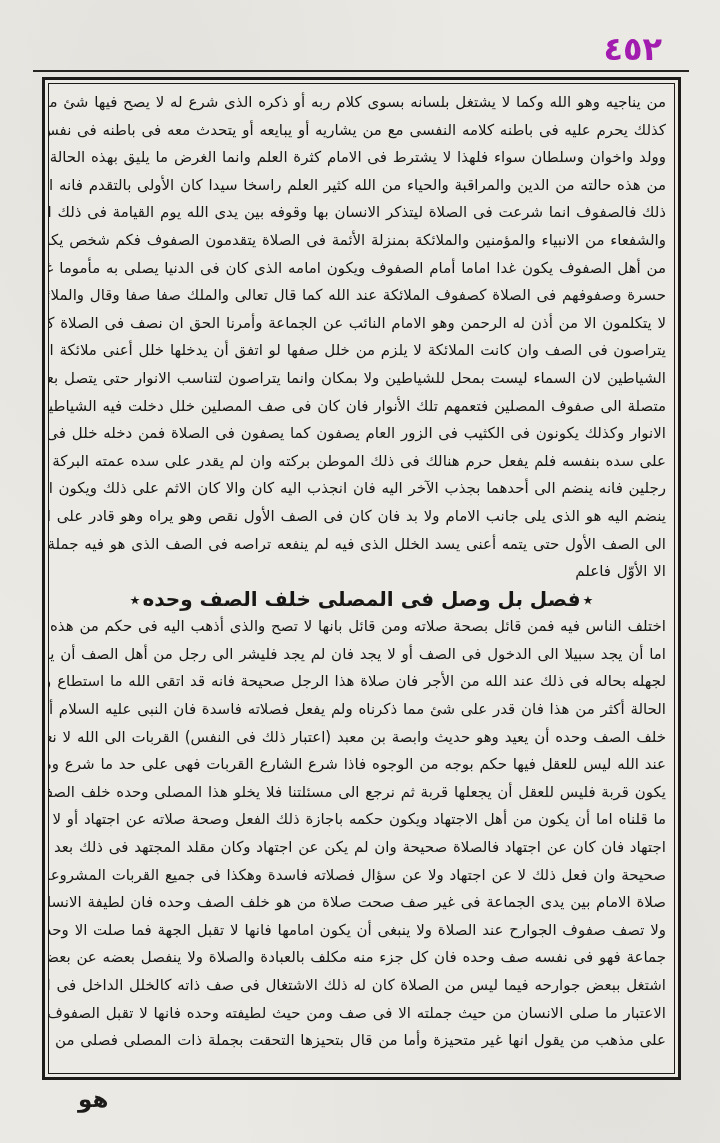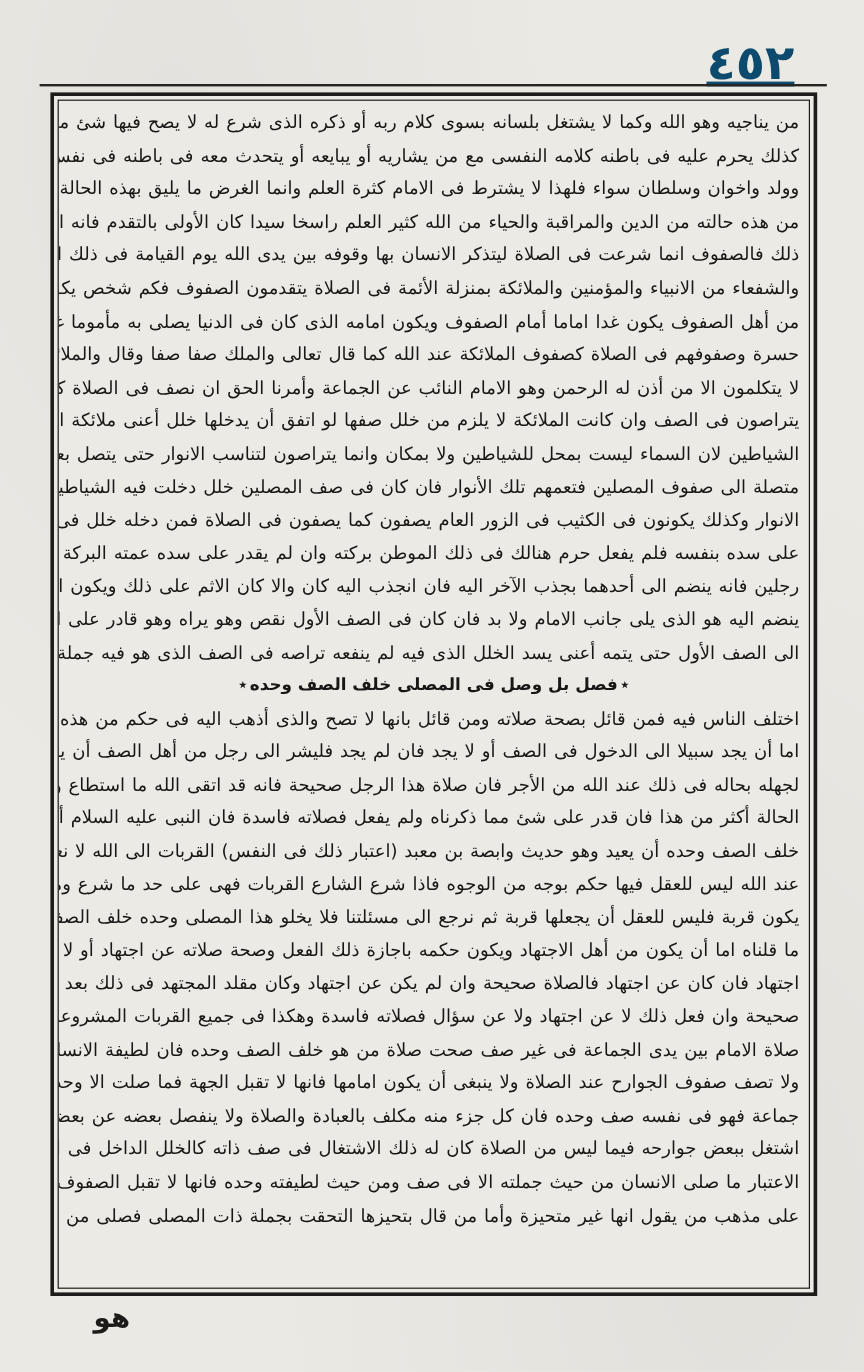"٤٥٢" .page-number { color: #0c4a6e -> #a21caf; font-size: 40px -> 32px; text-decoration: underline -> none }
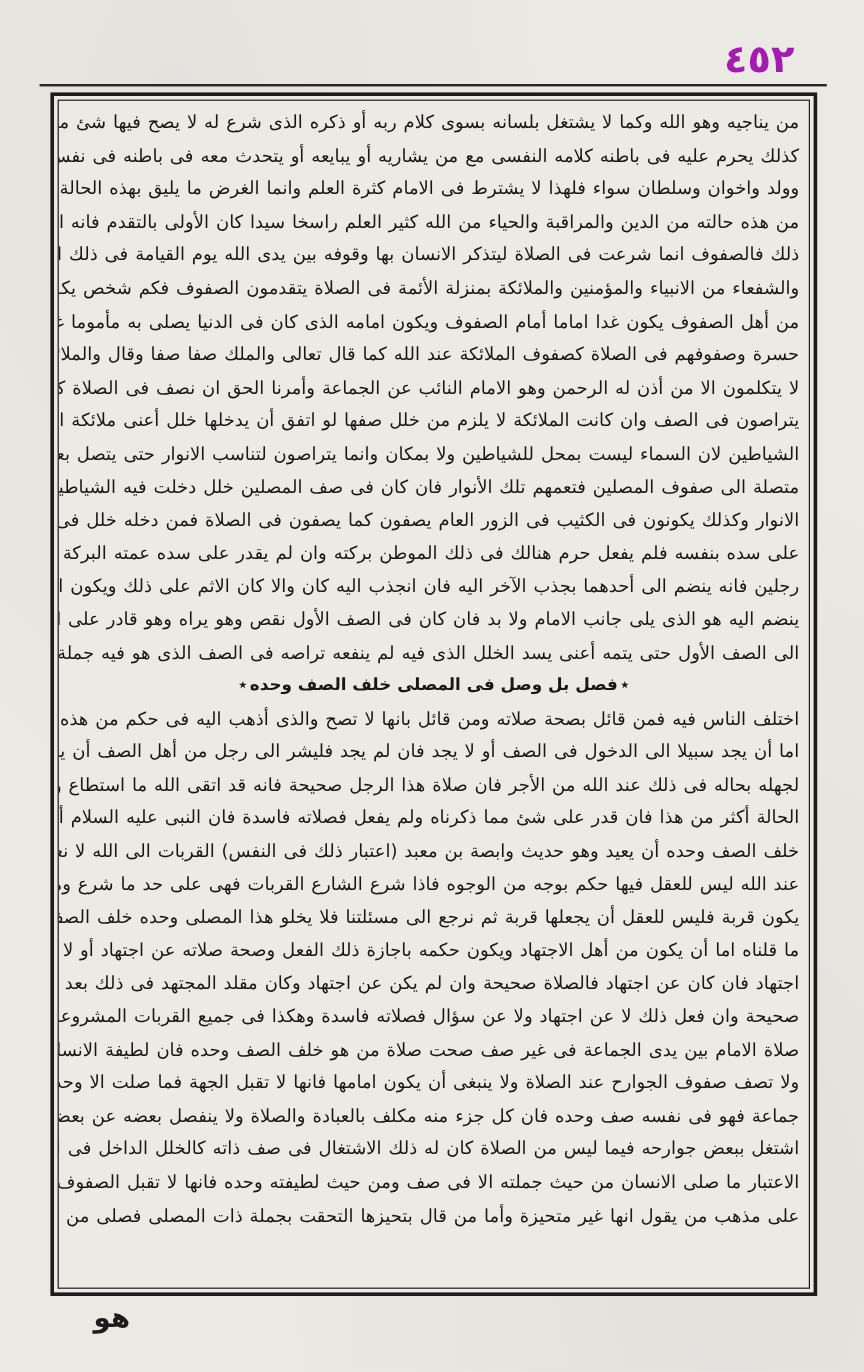"الا الأوّل فاعلم" div.line { html: none -> <div>الا الأوّل فاعلم</div> }
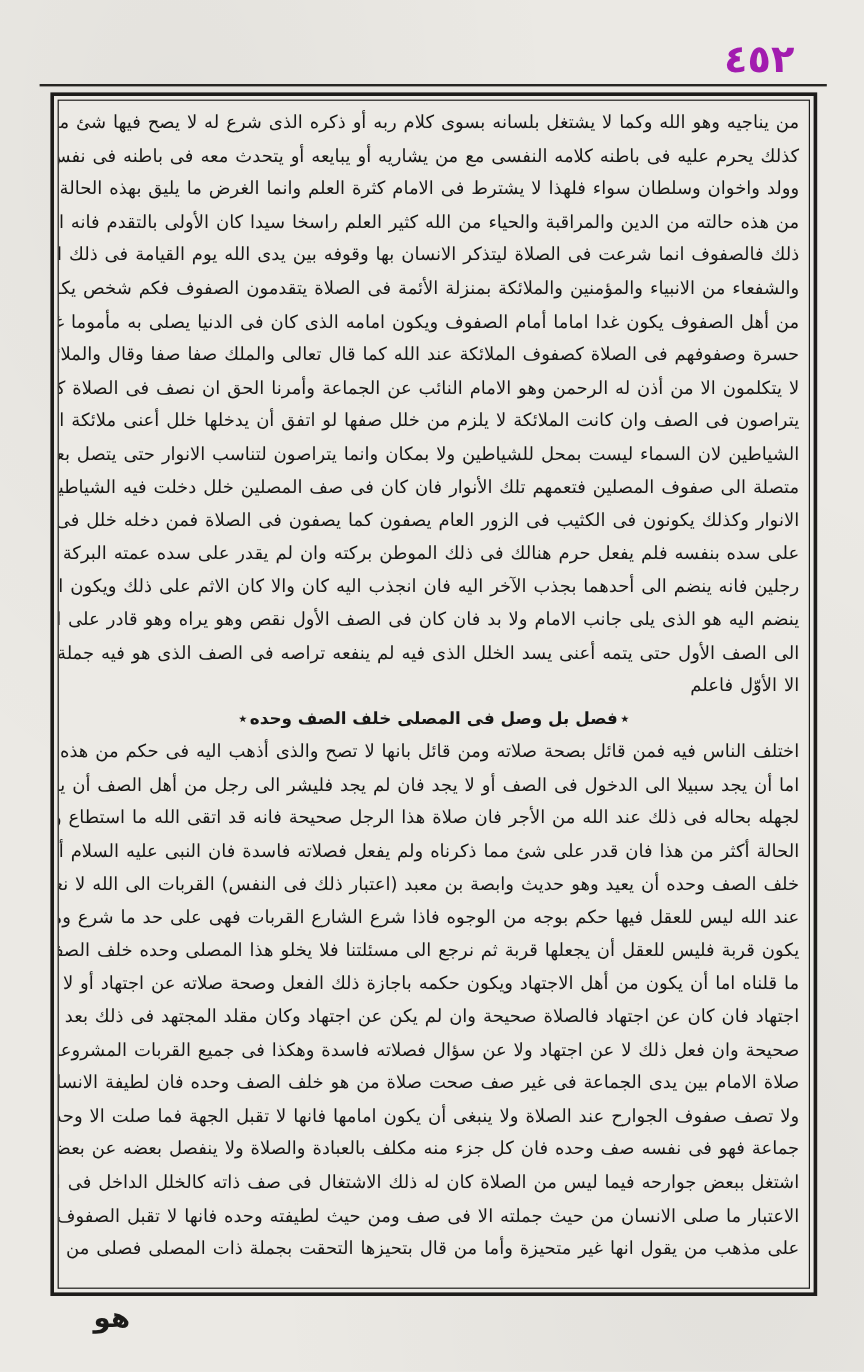"٭فصل بل وصل فى المصلى" .heading-line { font-size: 14px -> 20px }
